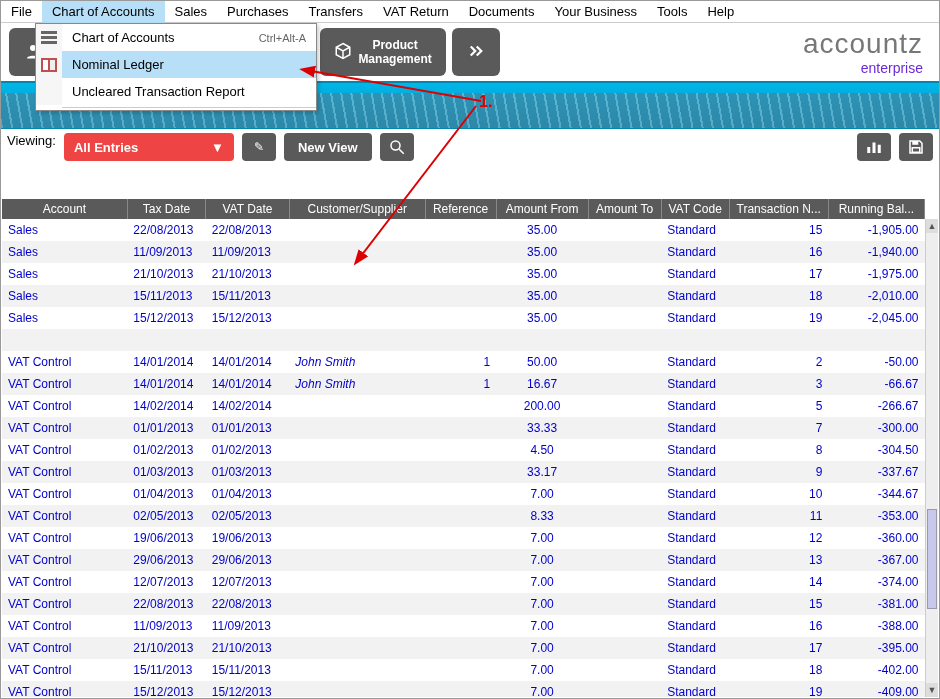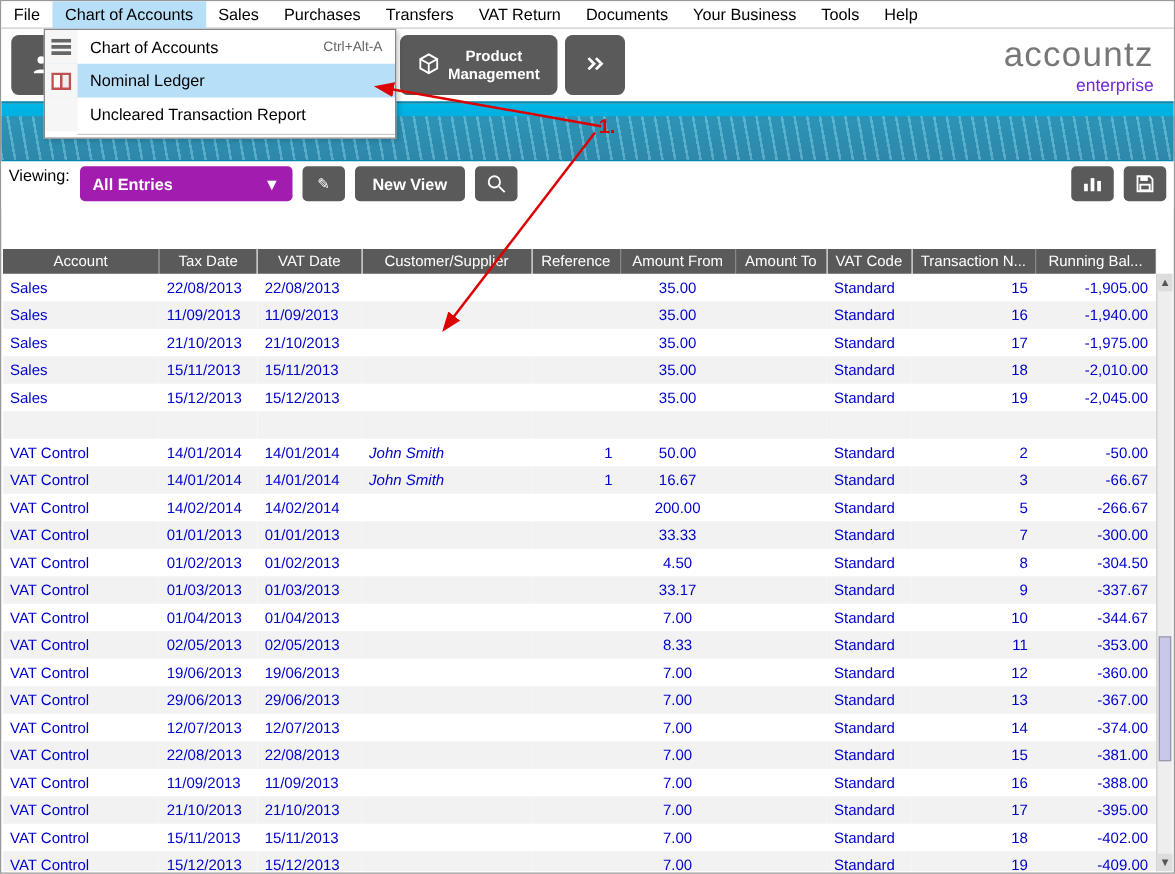"All Entries" .combo { background: #a21caf -> #ef4444 }
